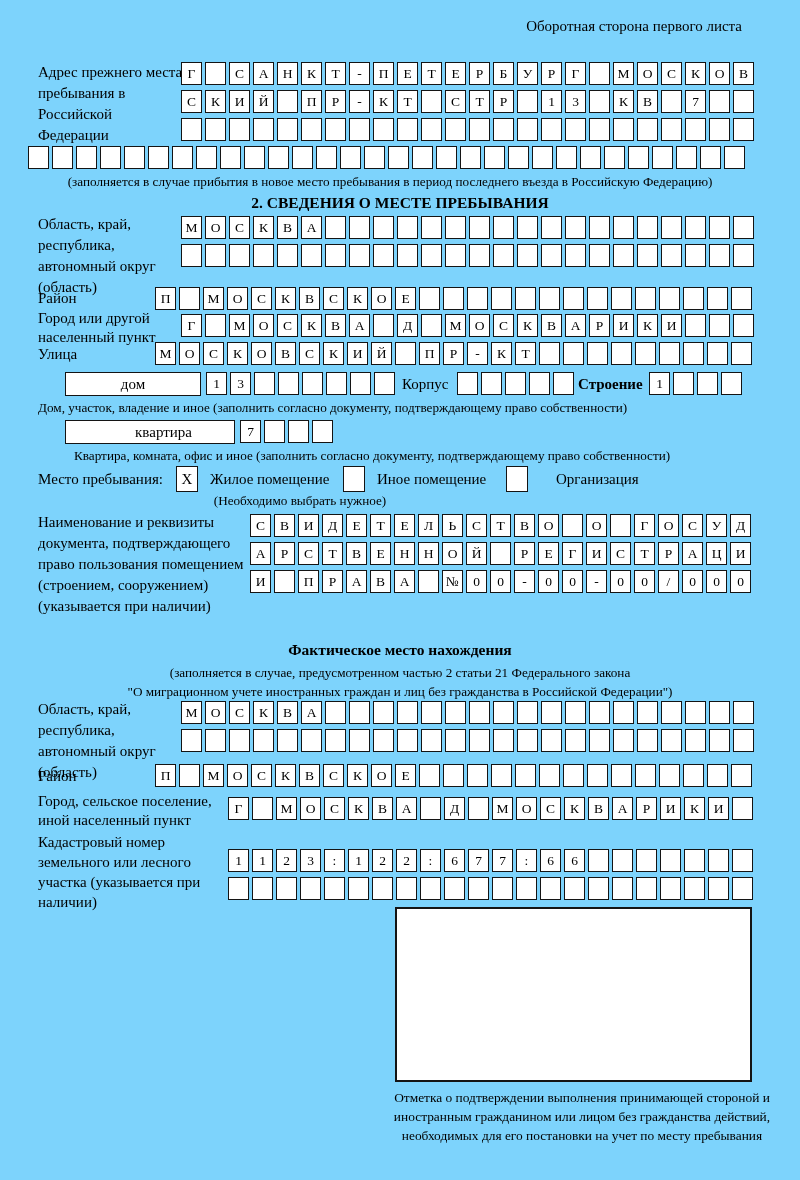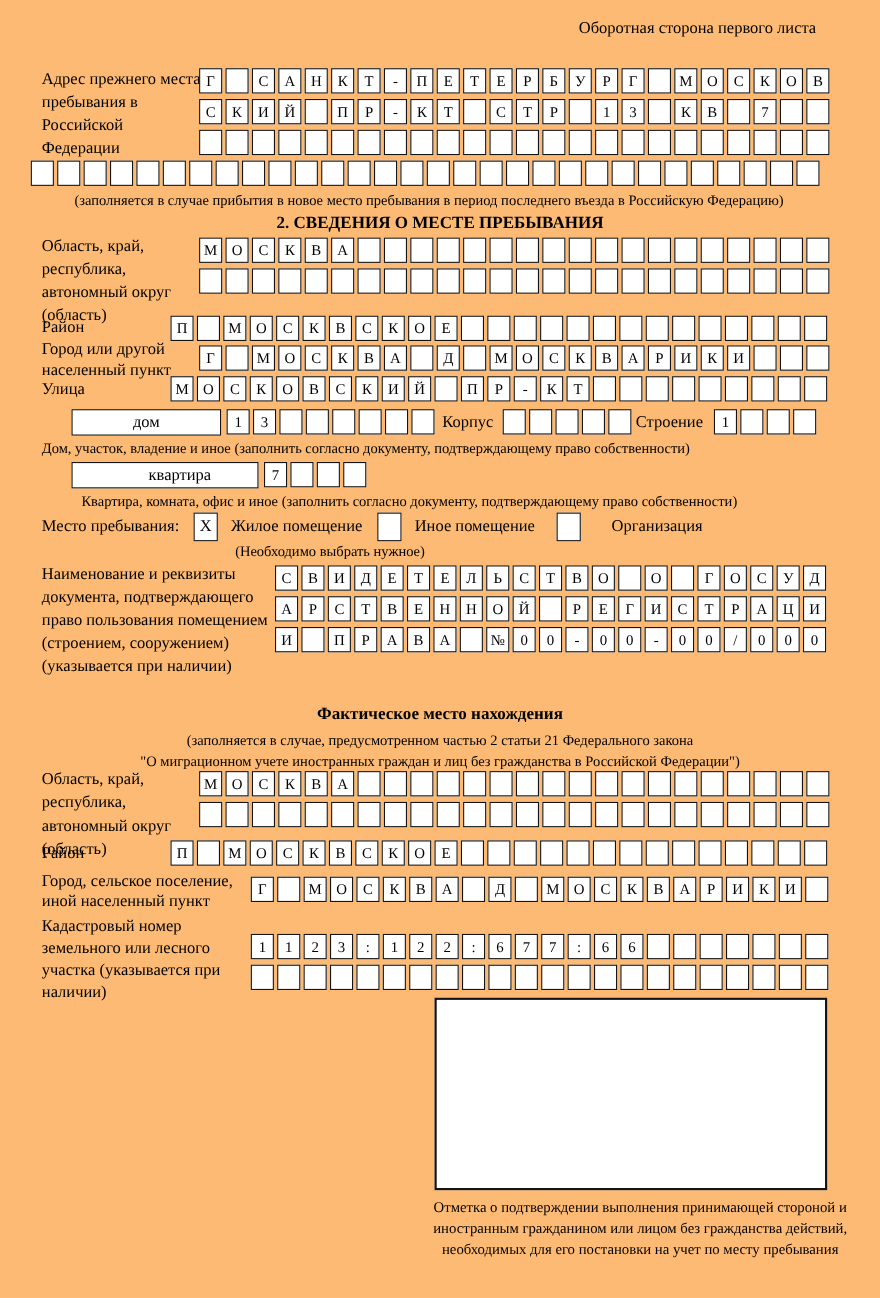"Оборотная сторона первого листа" #page { background: #fdba74 -> #7dd3fc }
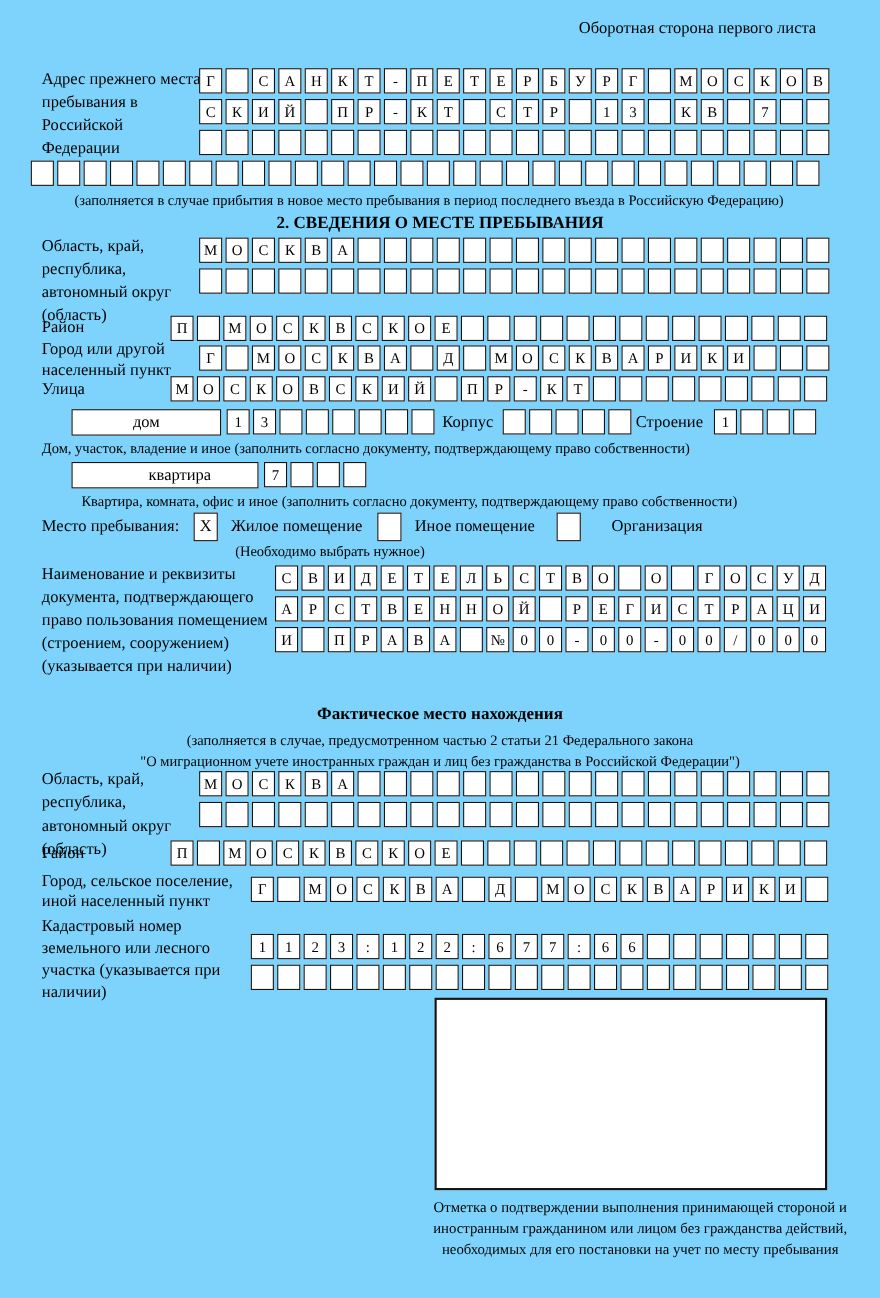"Строение" div.lbl { font-weight: none -> bold }
